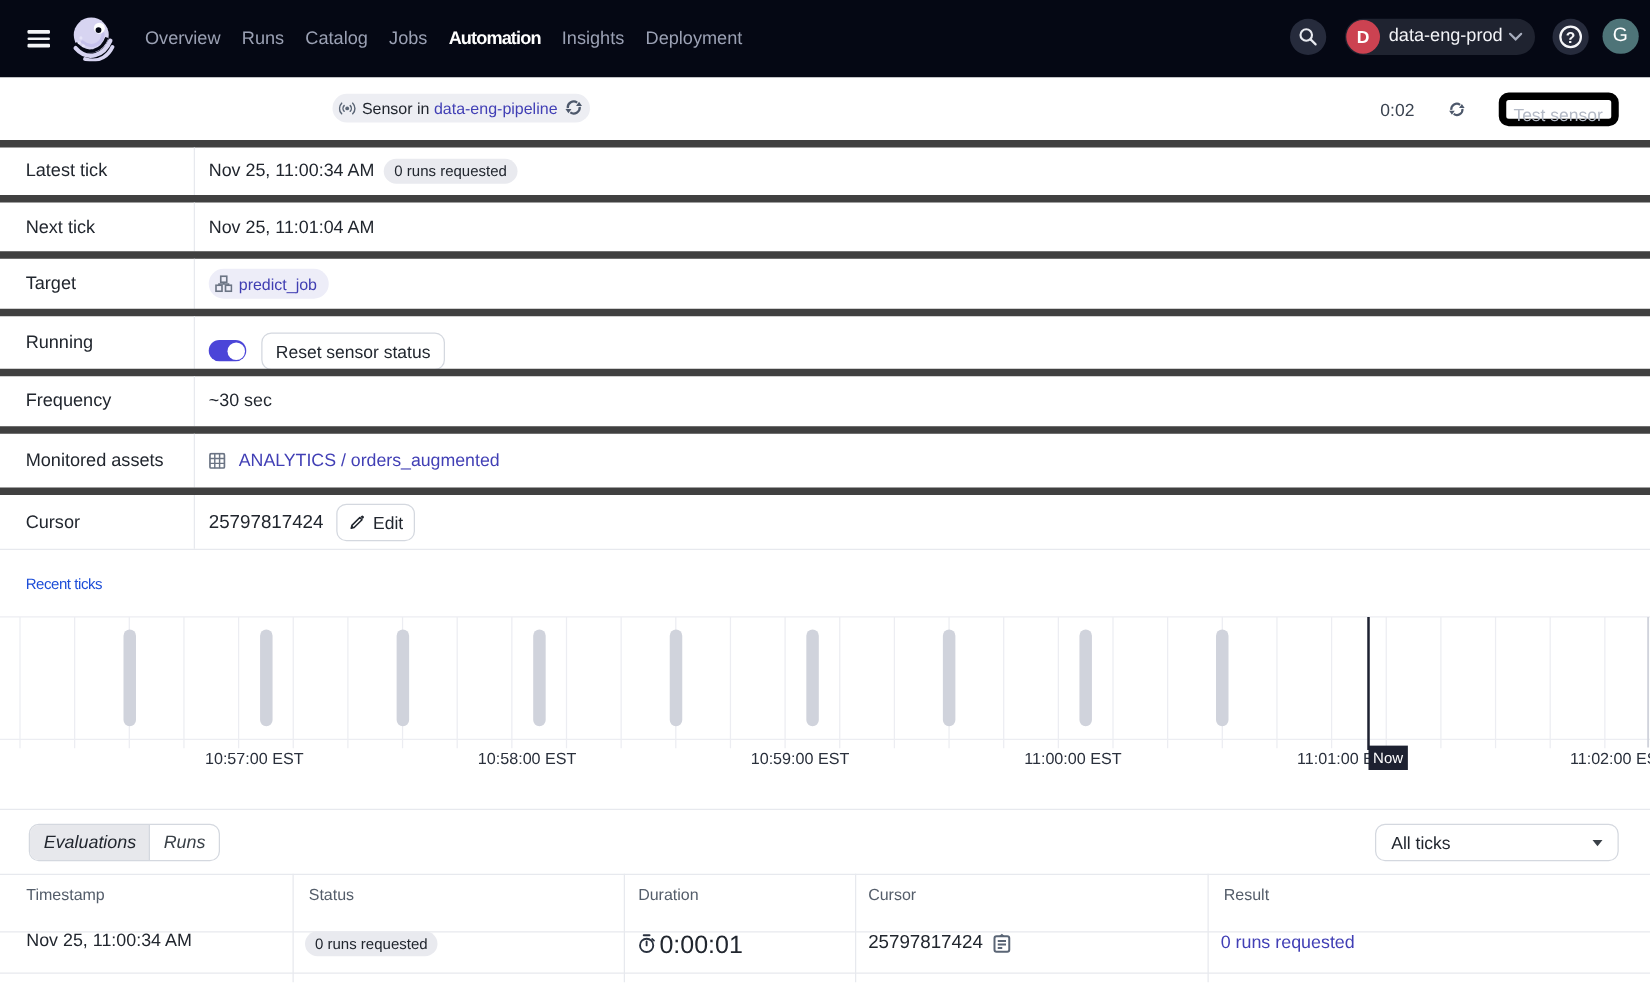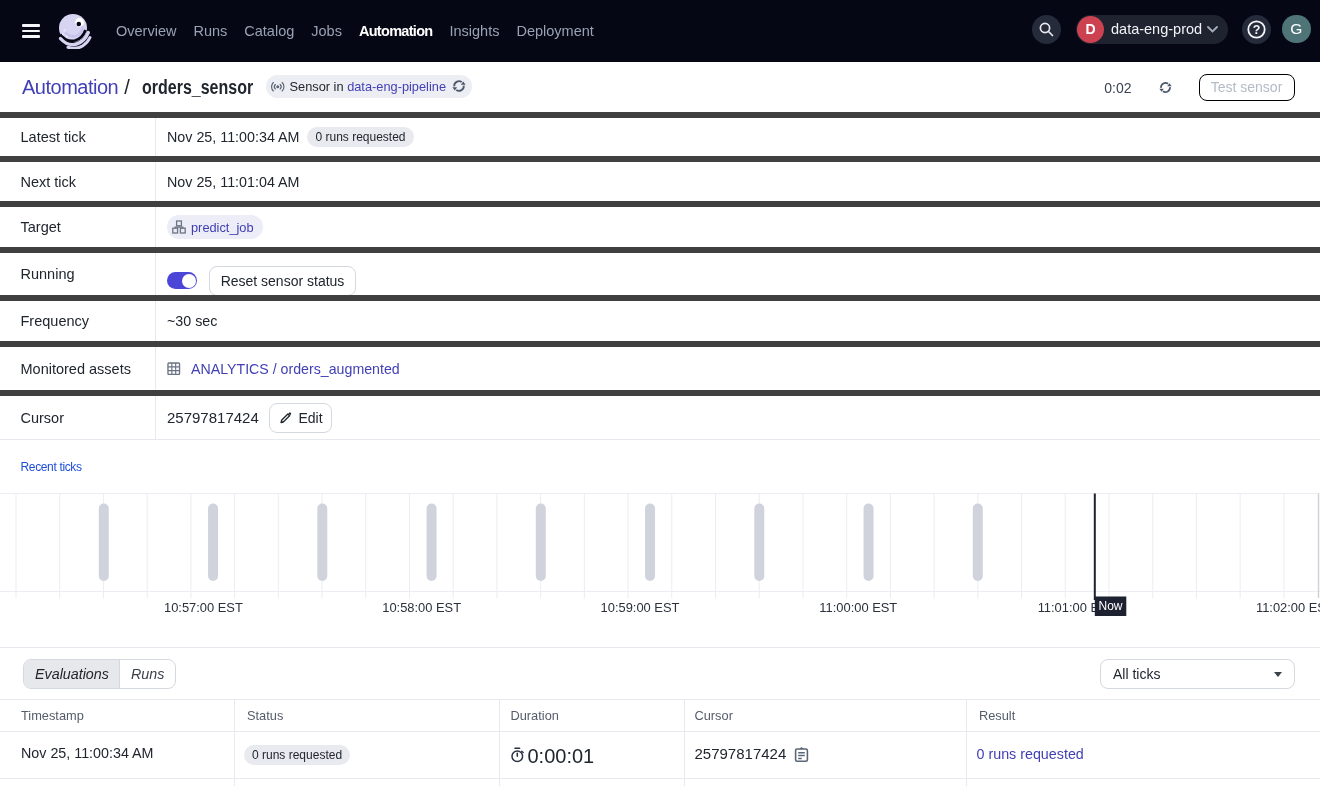"Automation / orders_sensor" div { html: <div><a>Automation</a><span>/</span><b>orders_sensor</b></div> -> none }
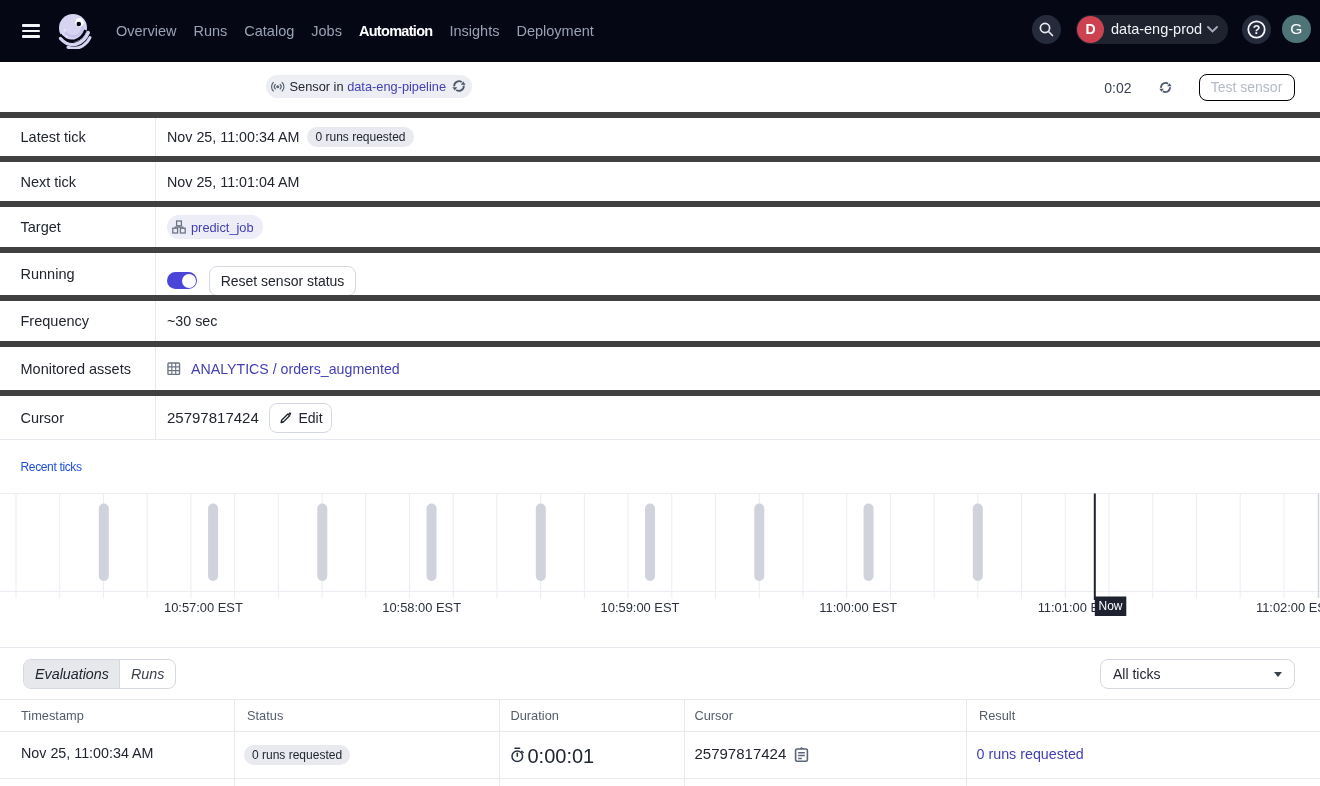"Test sensor" #testbtn { border: 1px solid #000000 -> 6px solid #000000 }
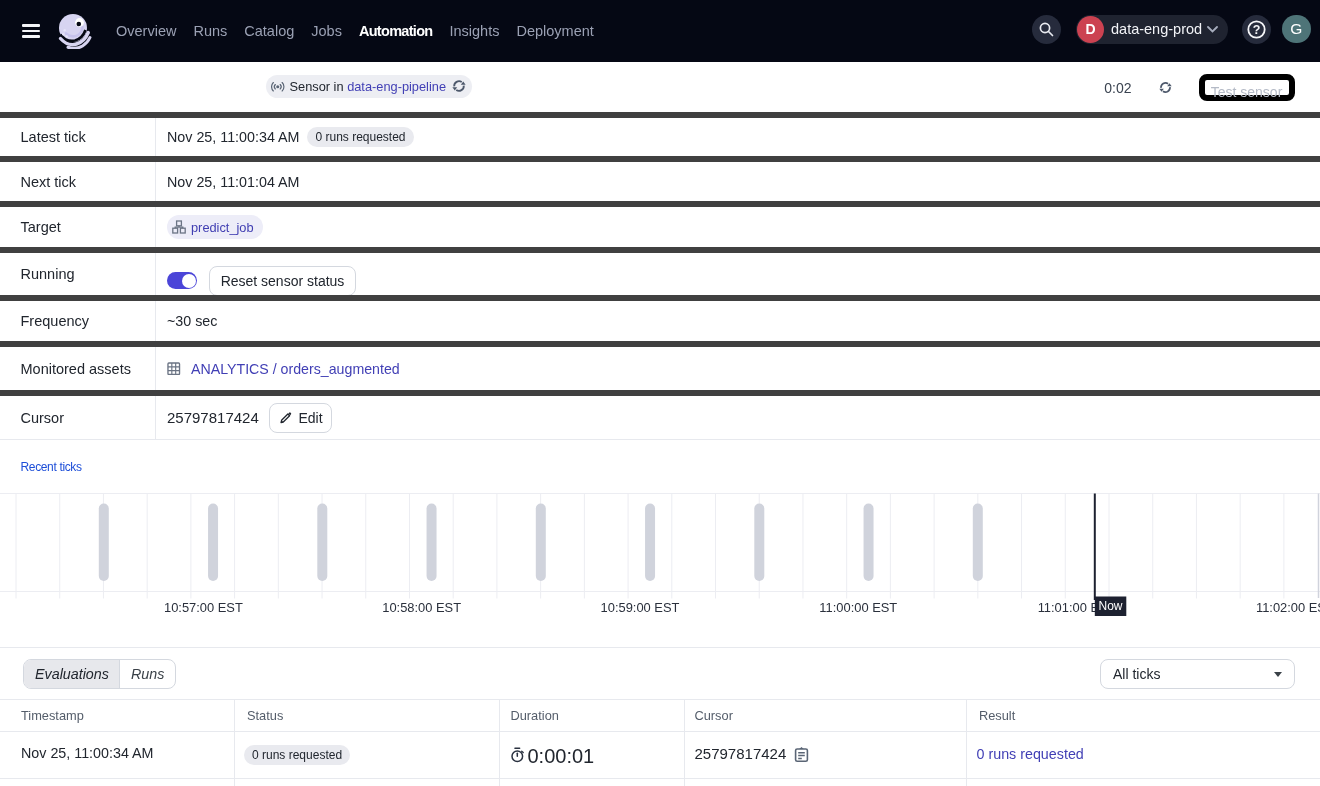"Timestamp" #thead { height: 33px -> 47px }
